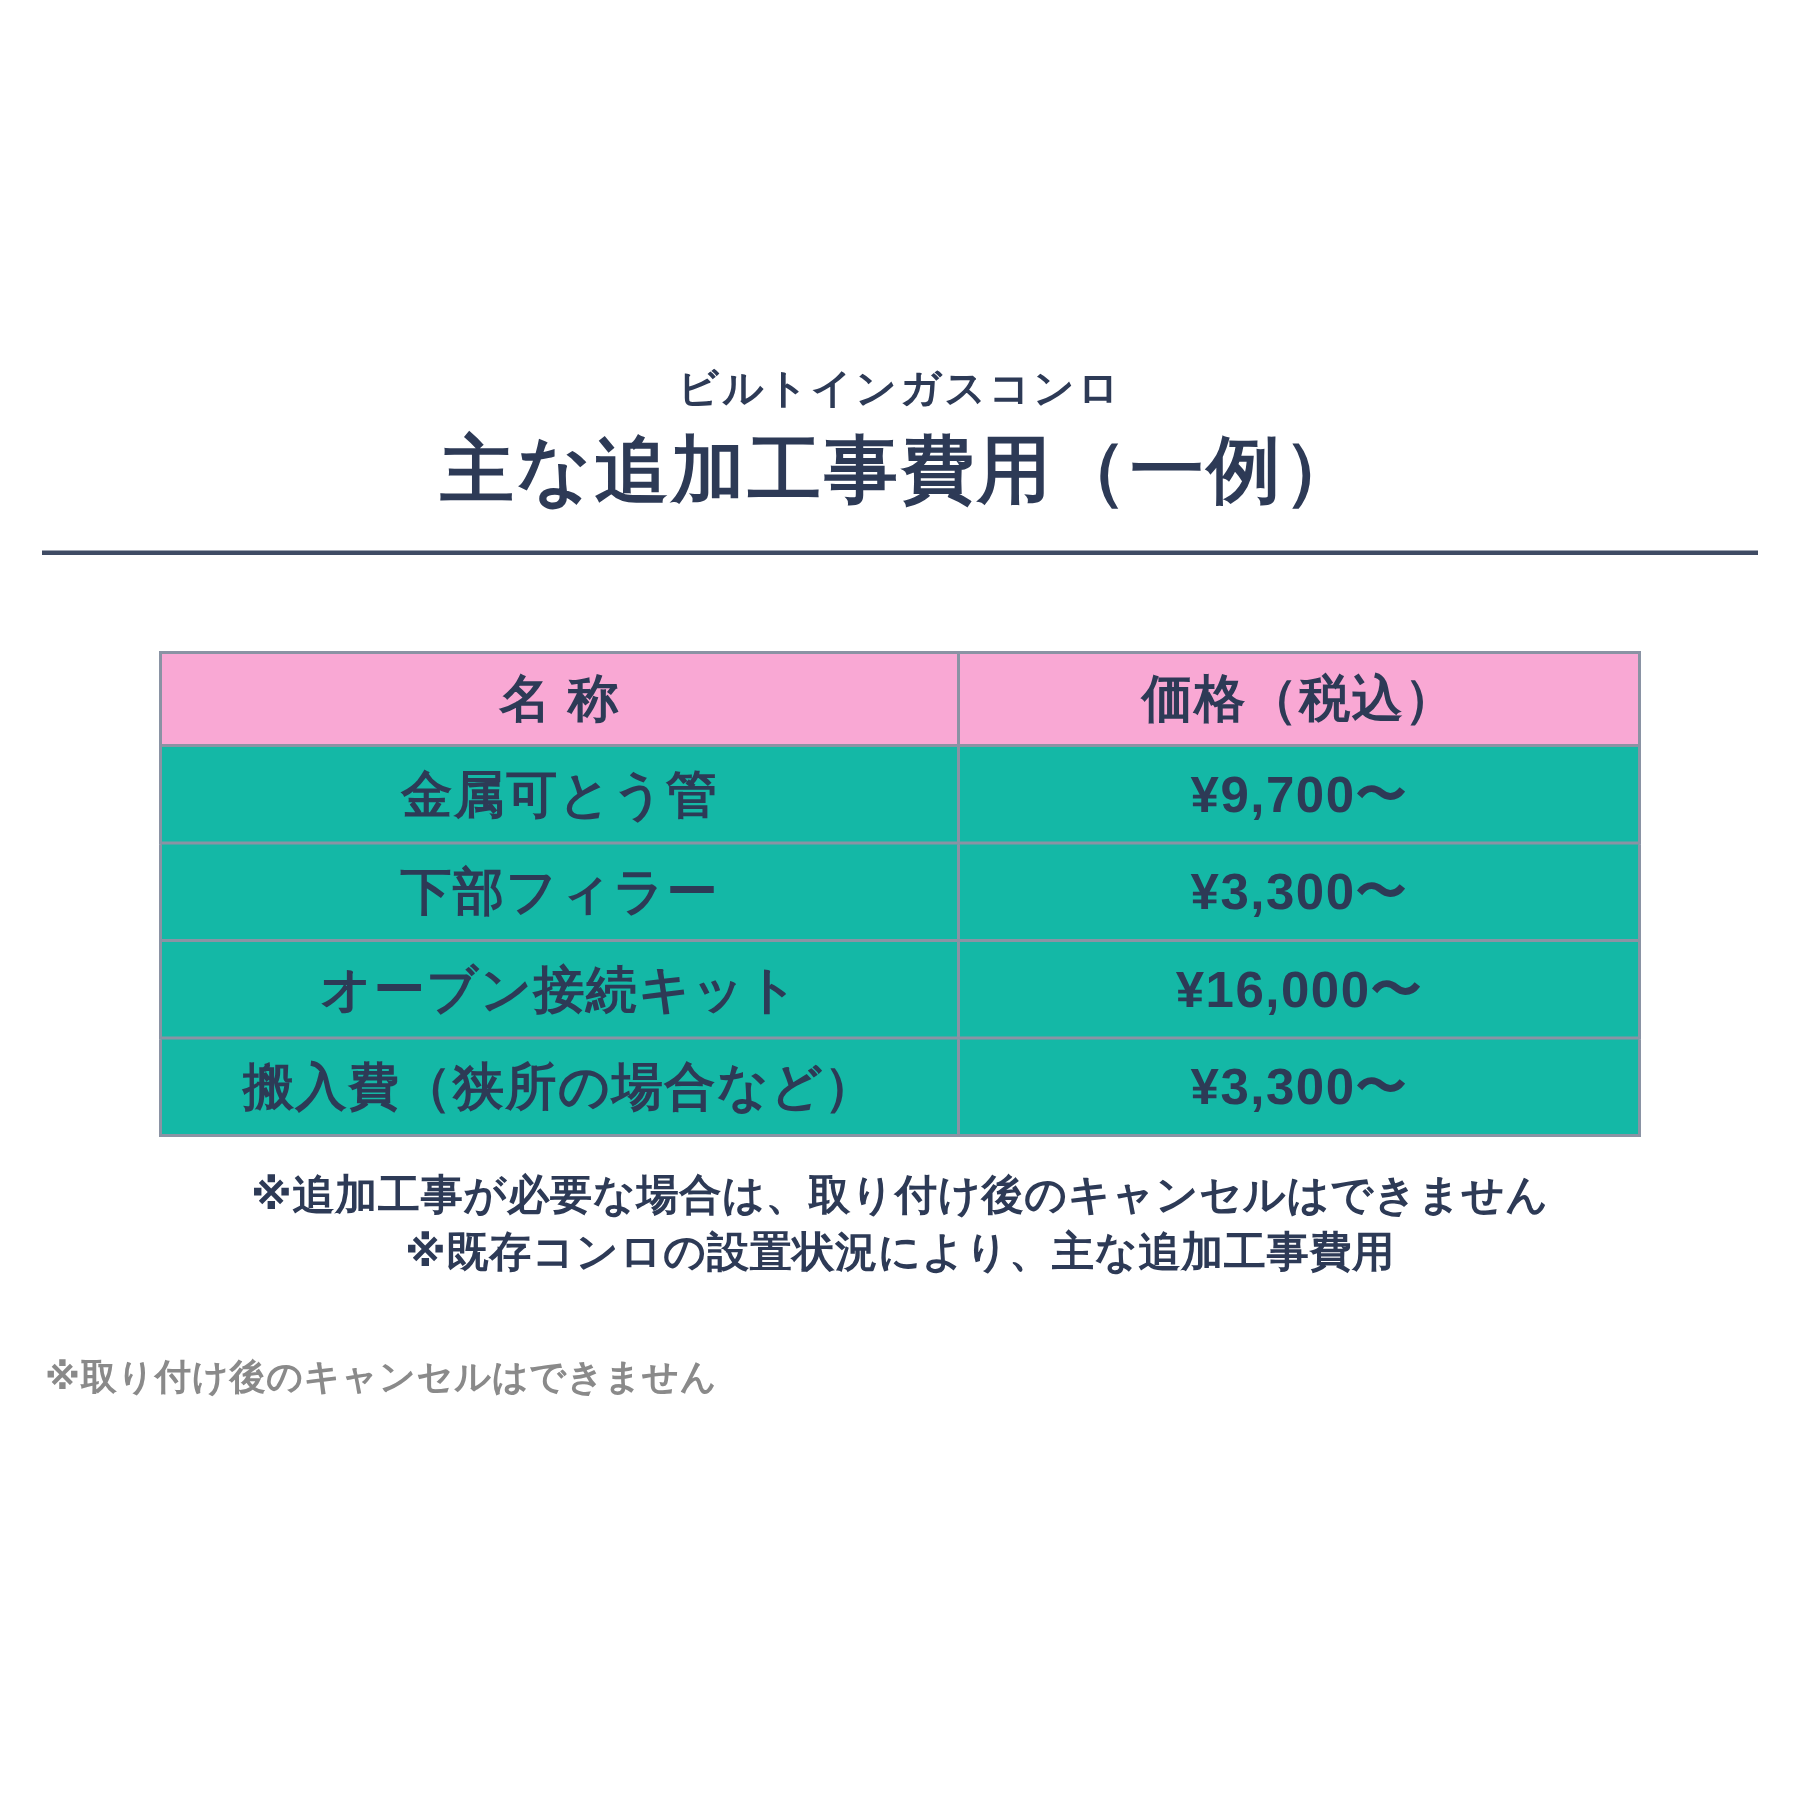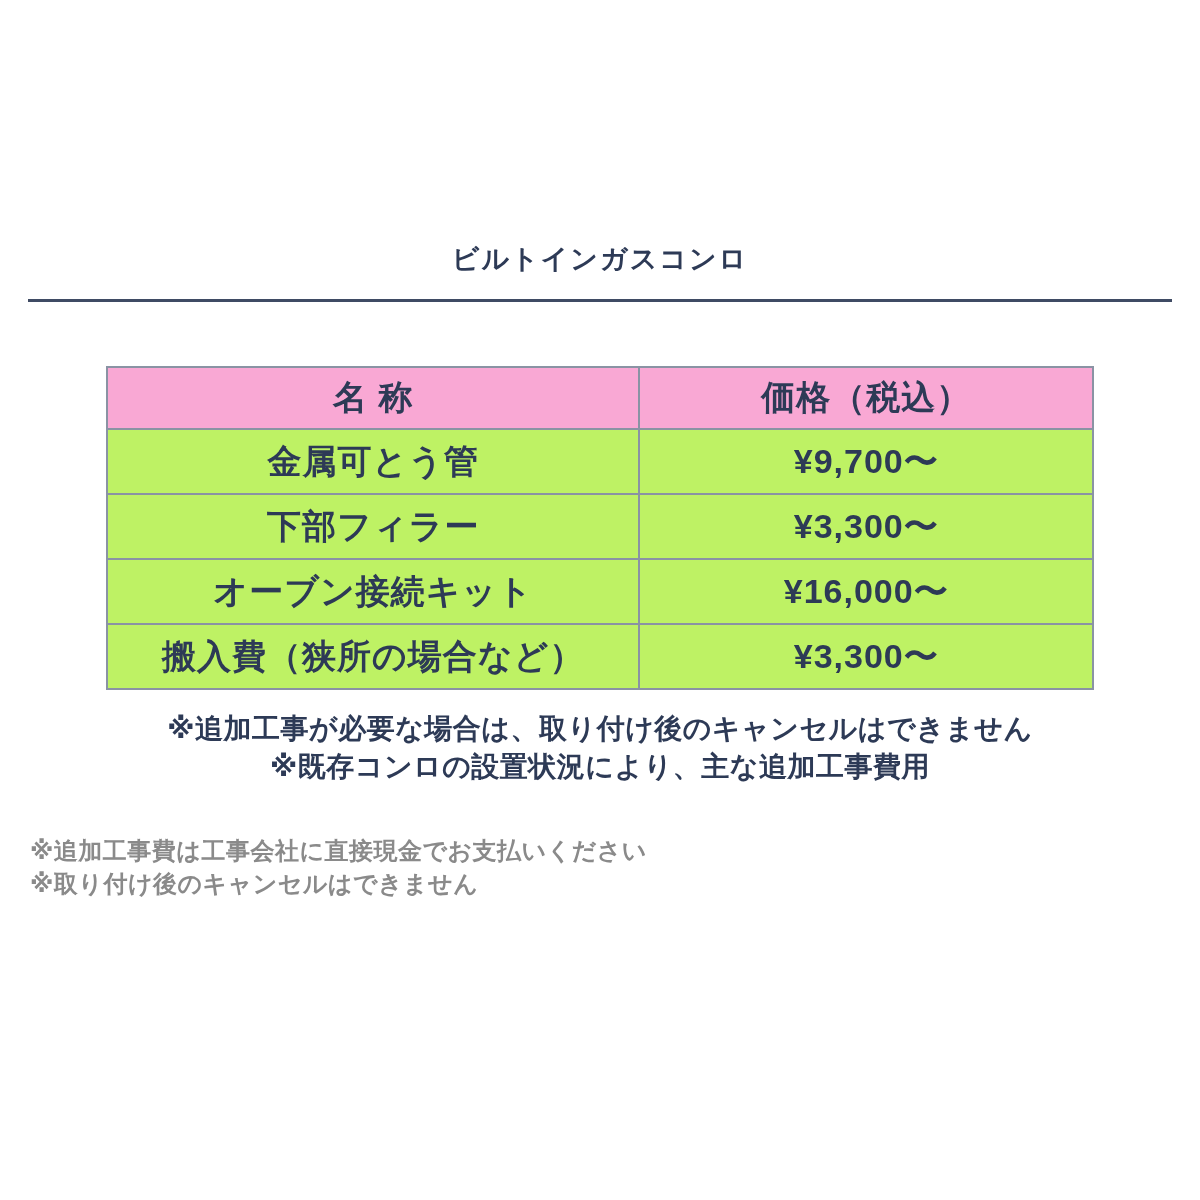"主な追加工事費用（一例）" h1.title { html: none -> <h1>主な追加工事費用（一例）</h1> }
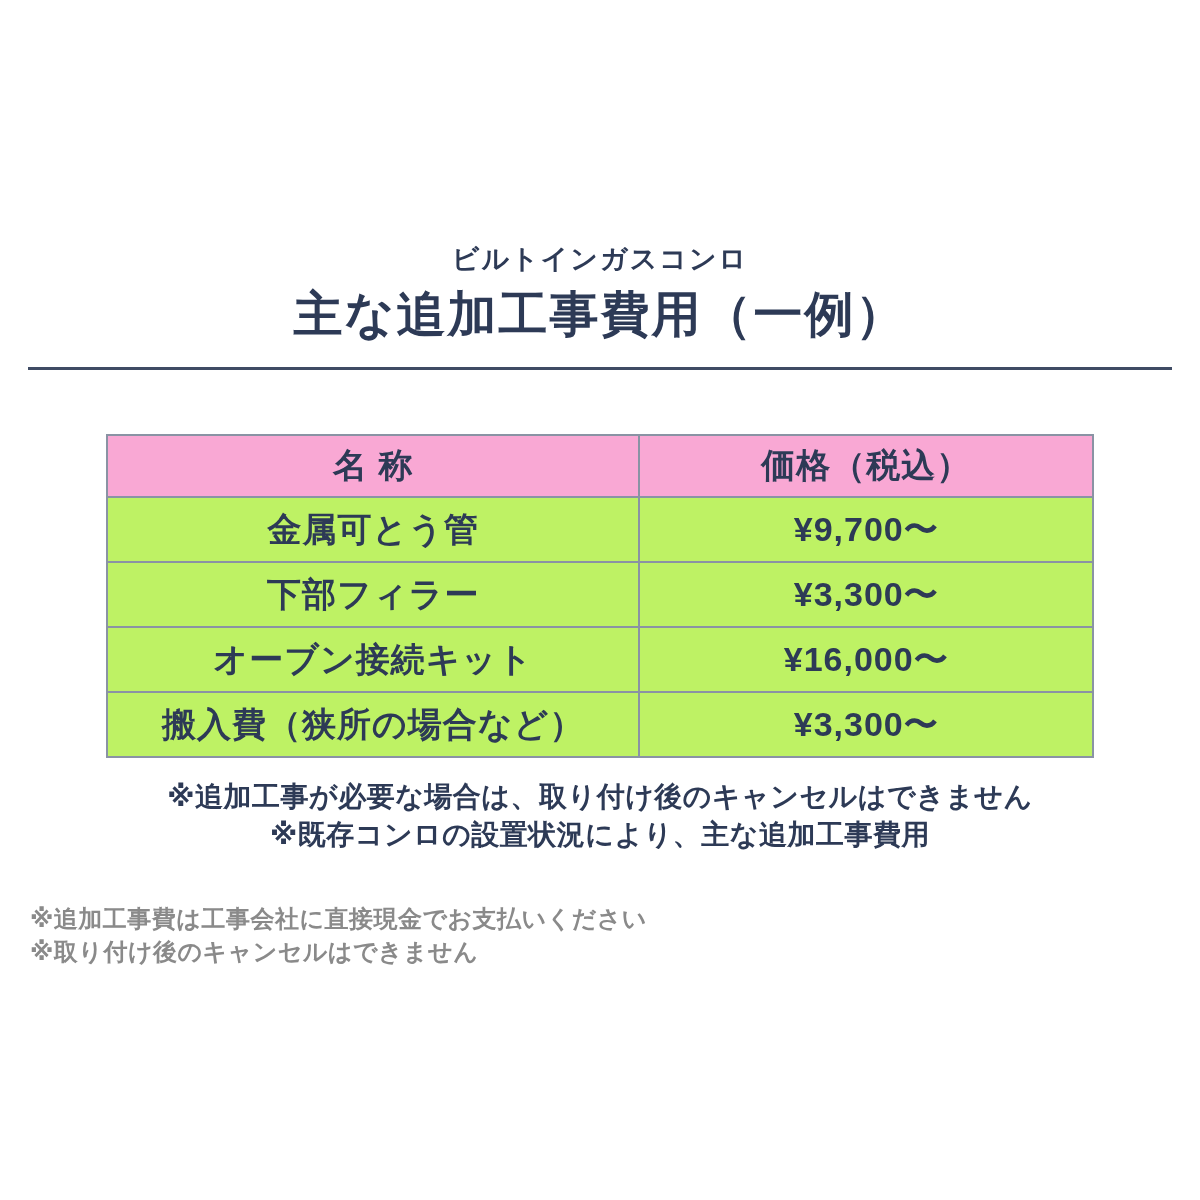"金属可とう管" .price-table td { background: #bef264 -> #14b8a6 }
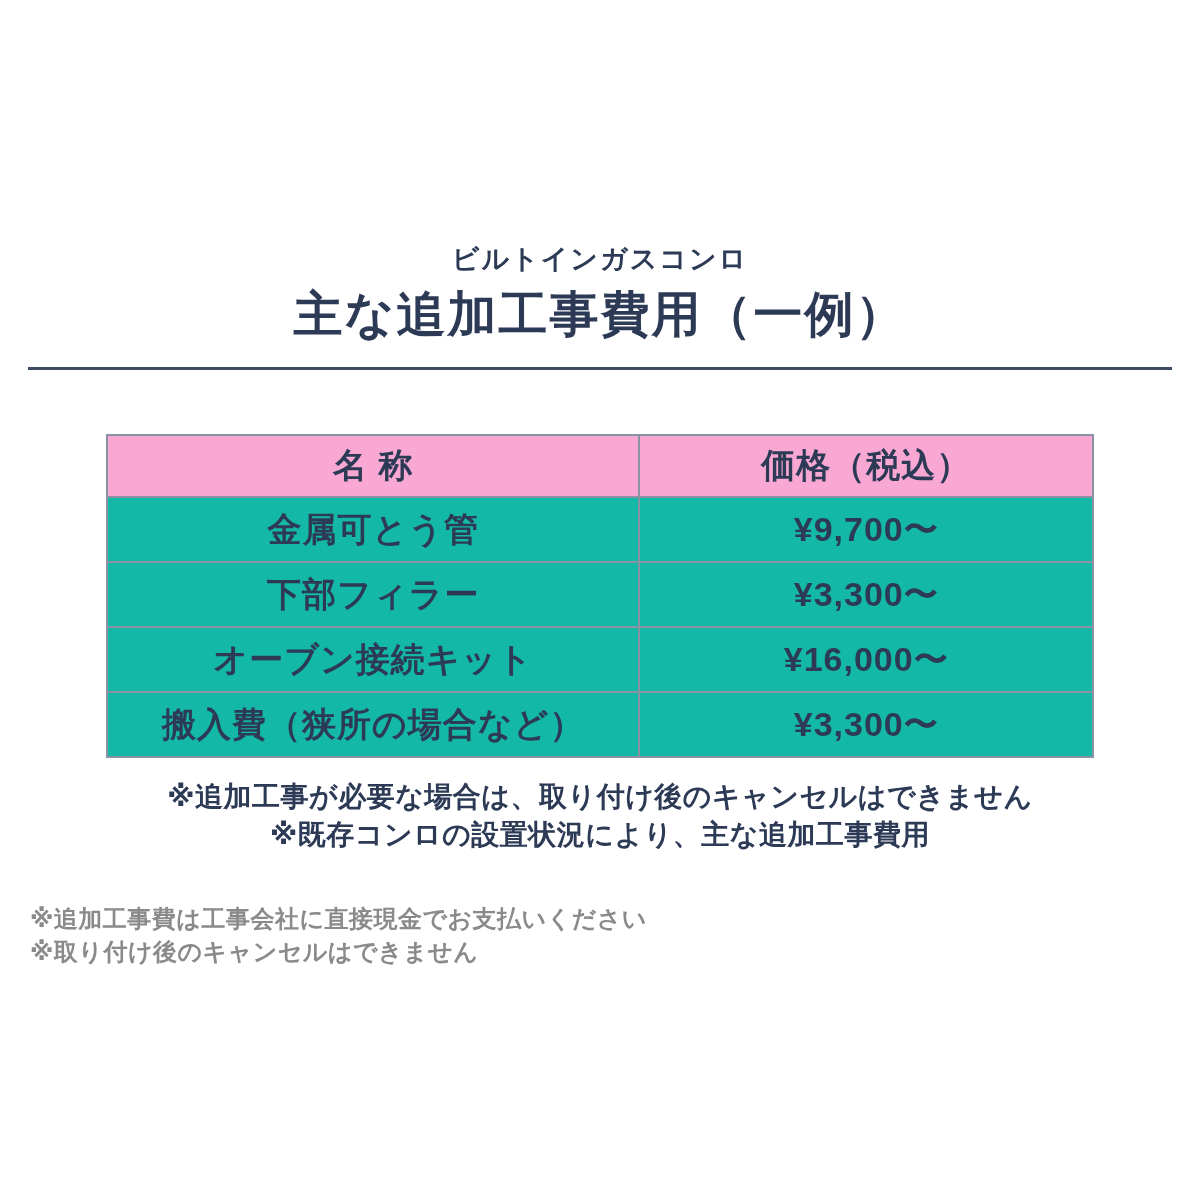"※追加工事費は工事会社に直接現金でお支払いください" p { html: <p>※追加工事費は工事会社に直接現金でお支払いください</p> -> none }
